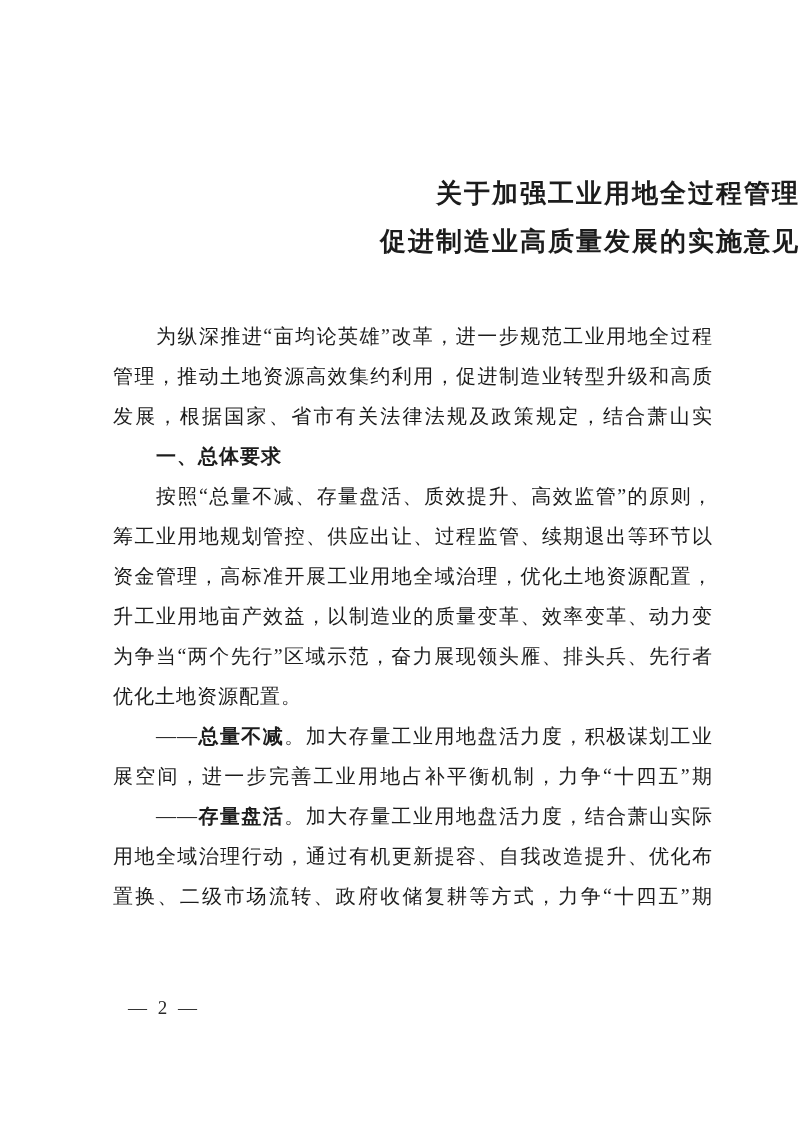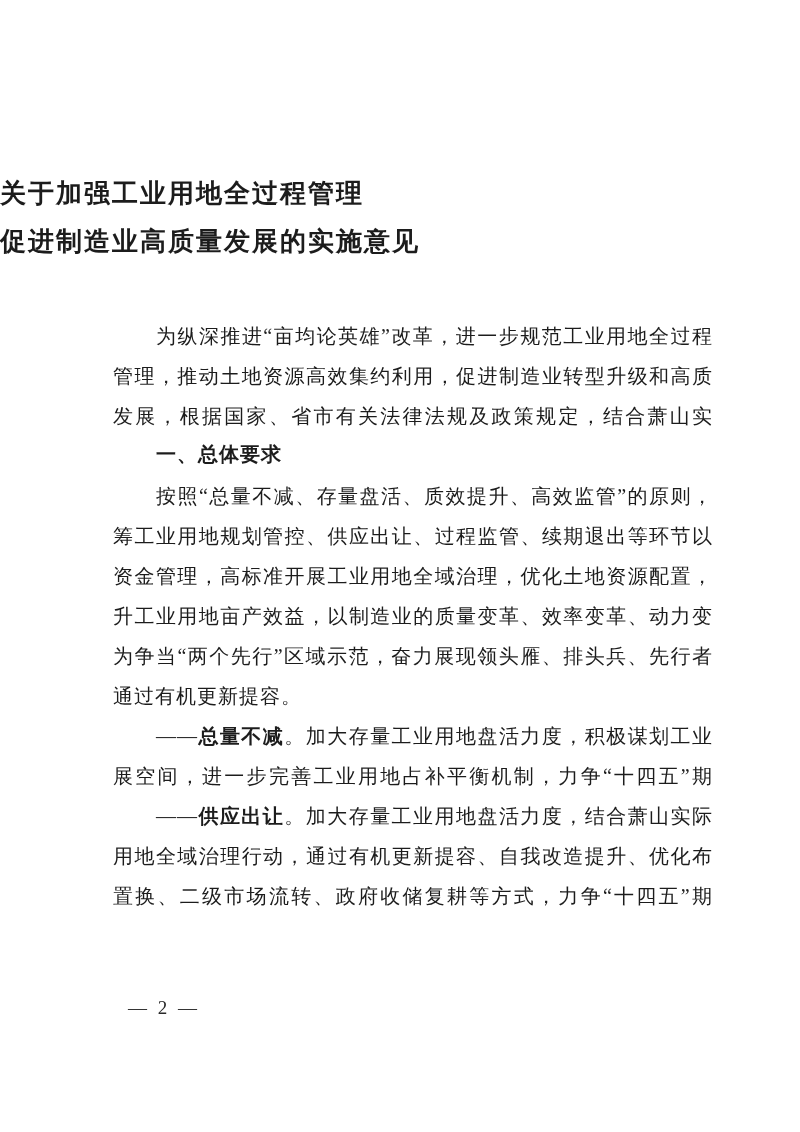"关于加强工业用地全过程管理" .title-block { text-align: left -> right }
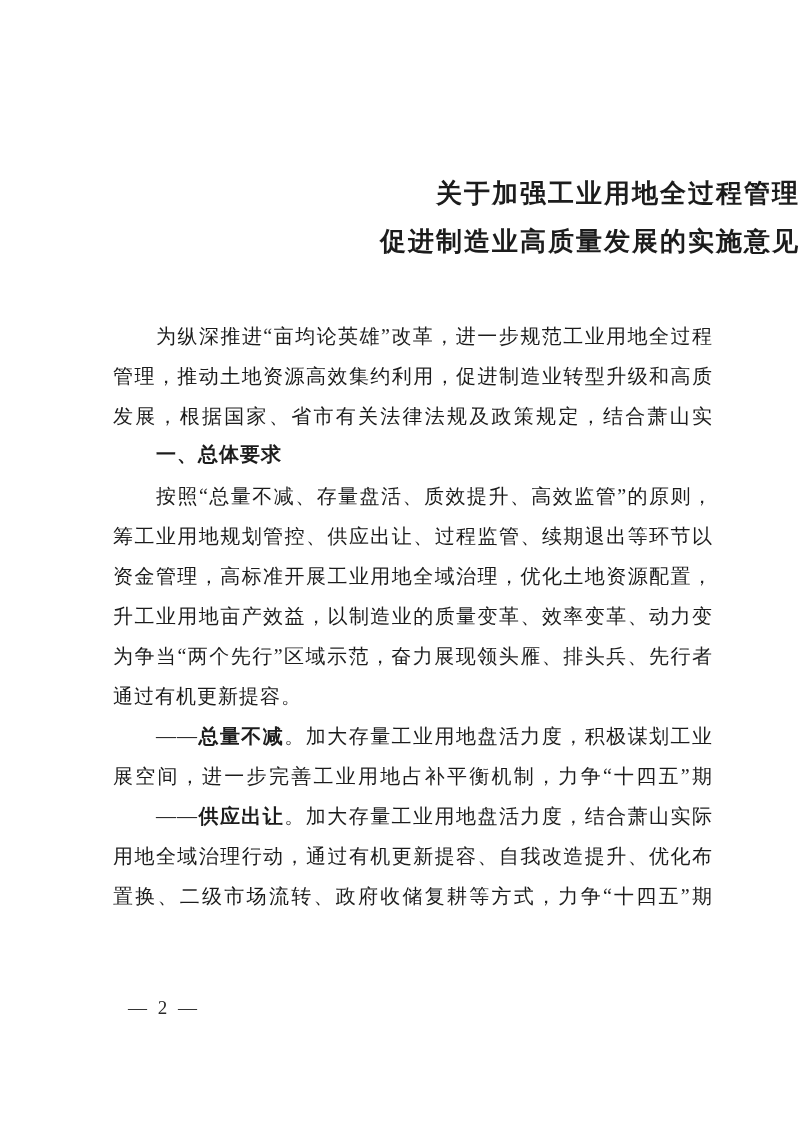"一、总体要求" .line.heading { font-family: Liberation Mono, monospace -> Liberation Sans, sans-serif }
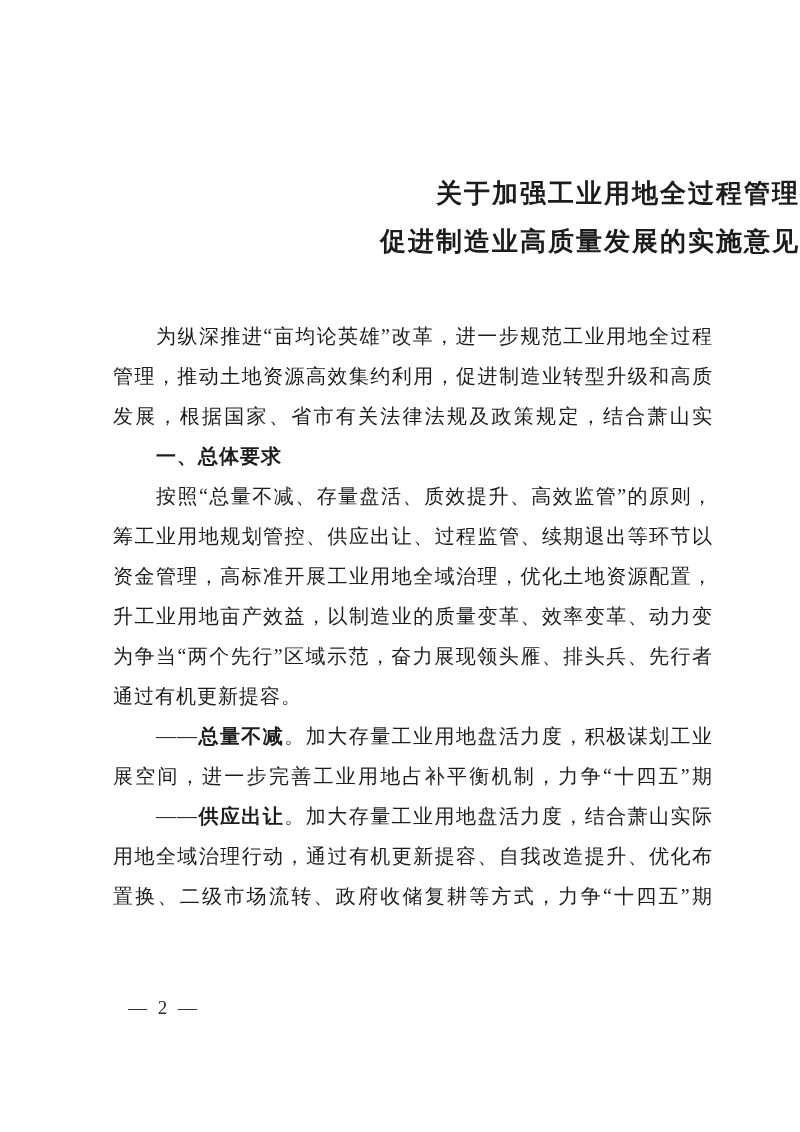"通过有机更新提容。" span { text: 通过有机更新提容 -> 优化土地资源配置 }
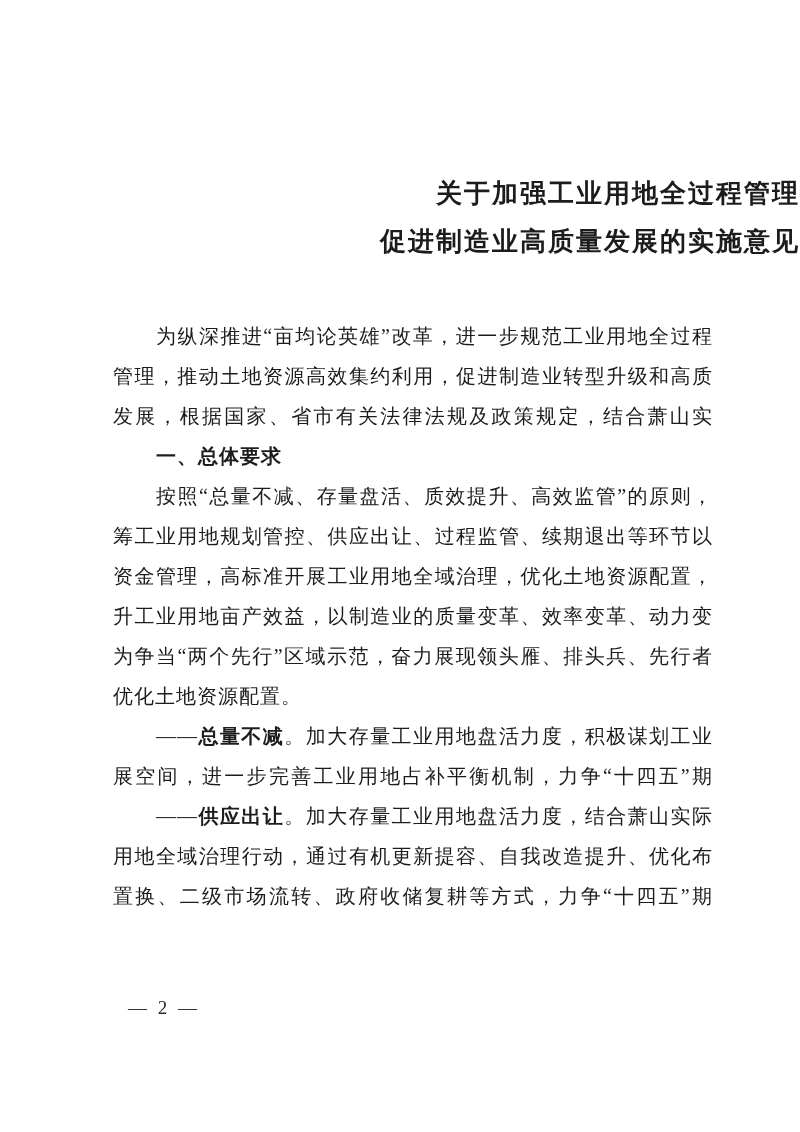"供应出让" span.b { text: 供应出让 -> 存量盘活 }
